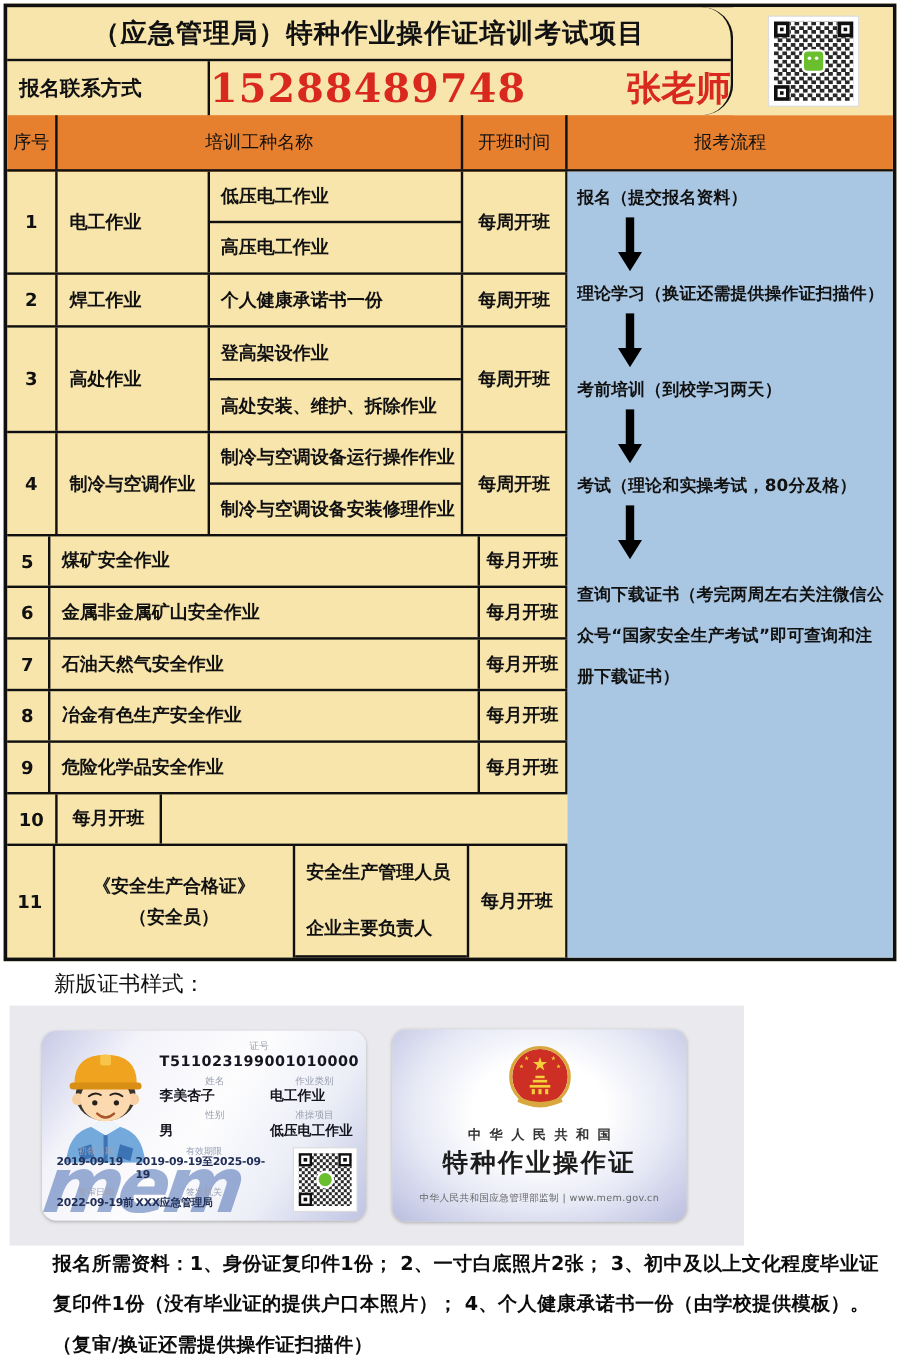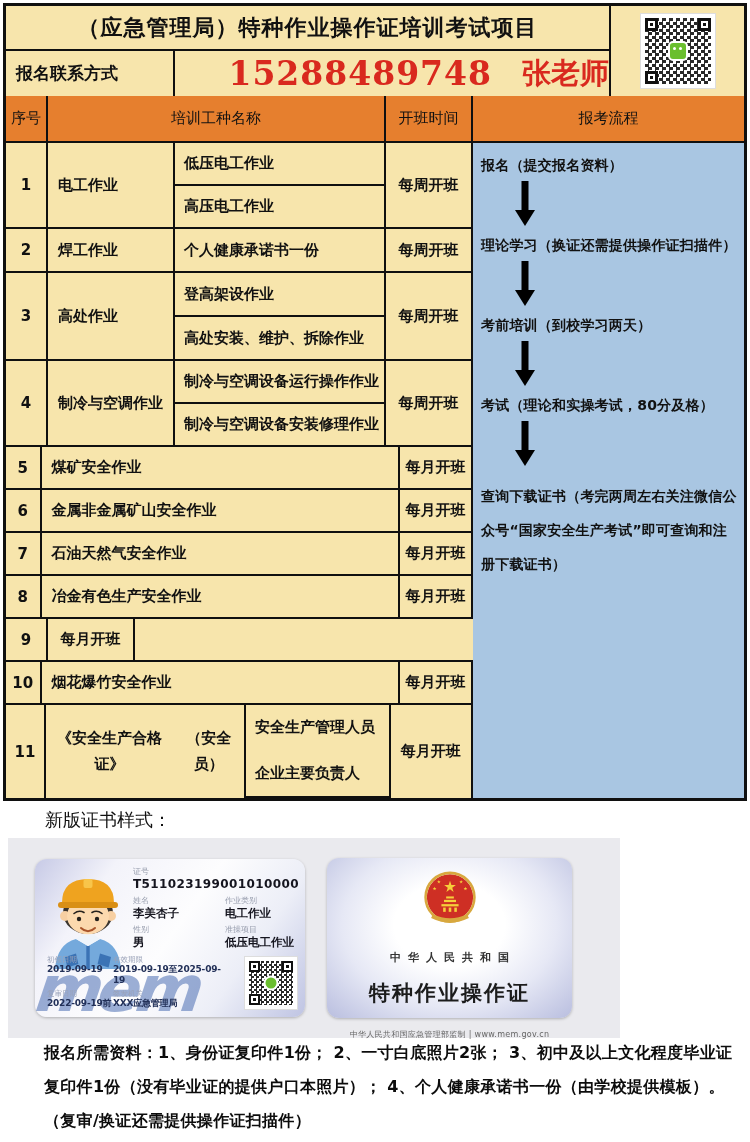"（应急管理局）特种作业操作证培训考试项目" .topleft { border-radius: none -> 26px }
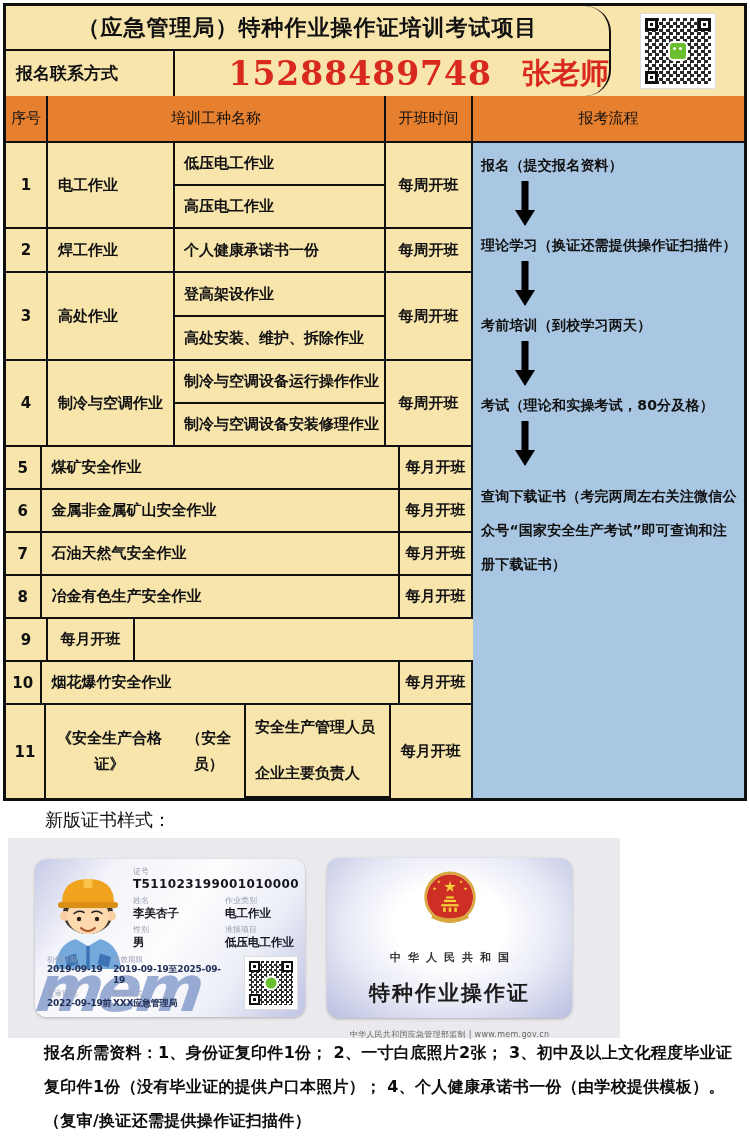"15288489748" .cphone { justify-content: flex-end -> space-between }
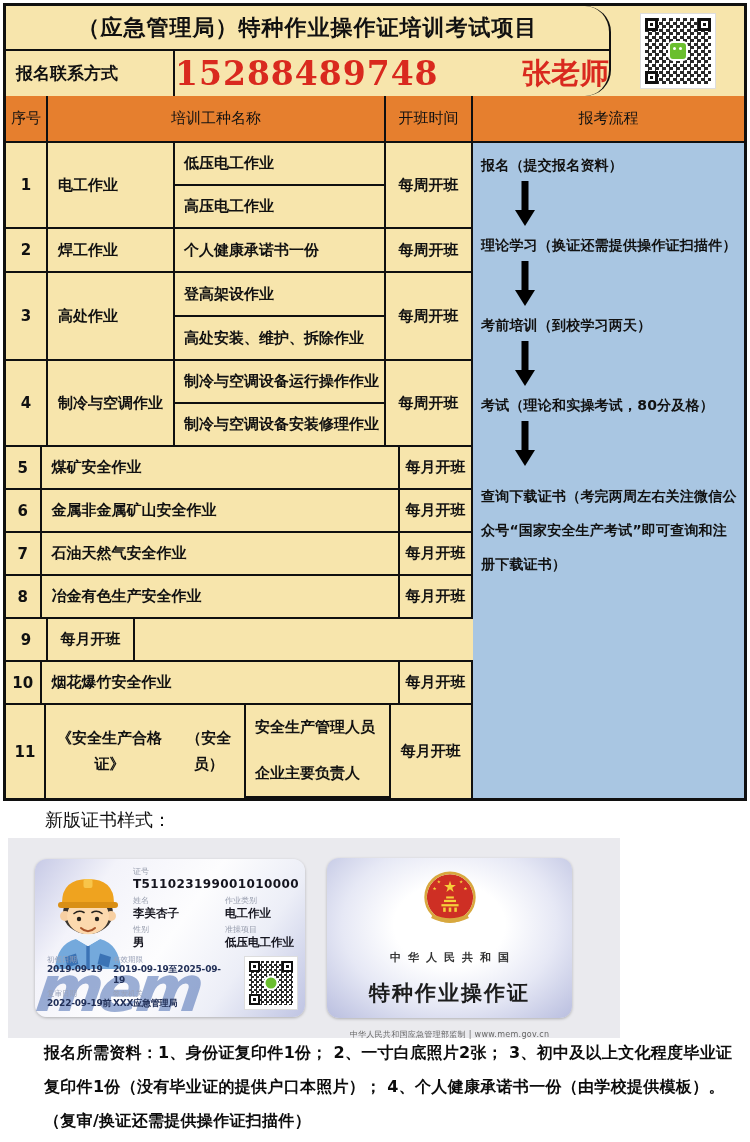"危险化学品安全作业" div.c { html: none -> <div>危险化学品安全作业</div> }
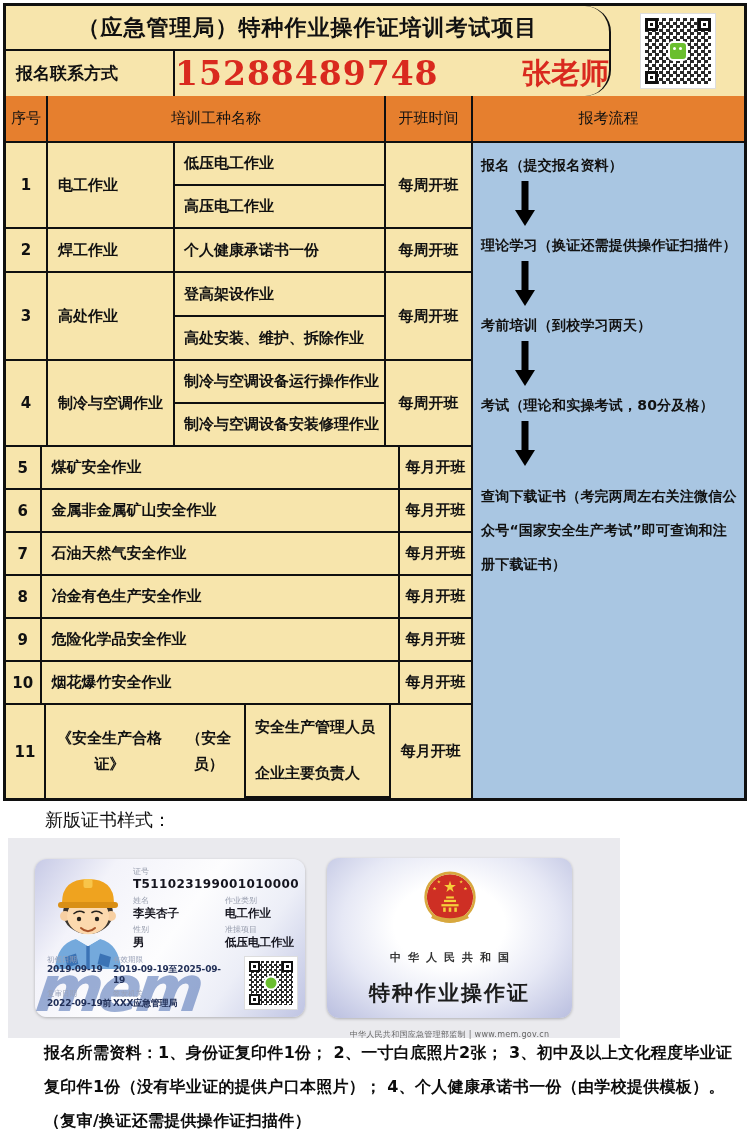"烟花爆竹安全作业" div.c { html: <div>烟花爆竹安全作业</div> -> none }
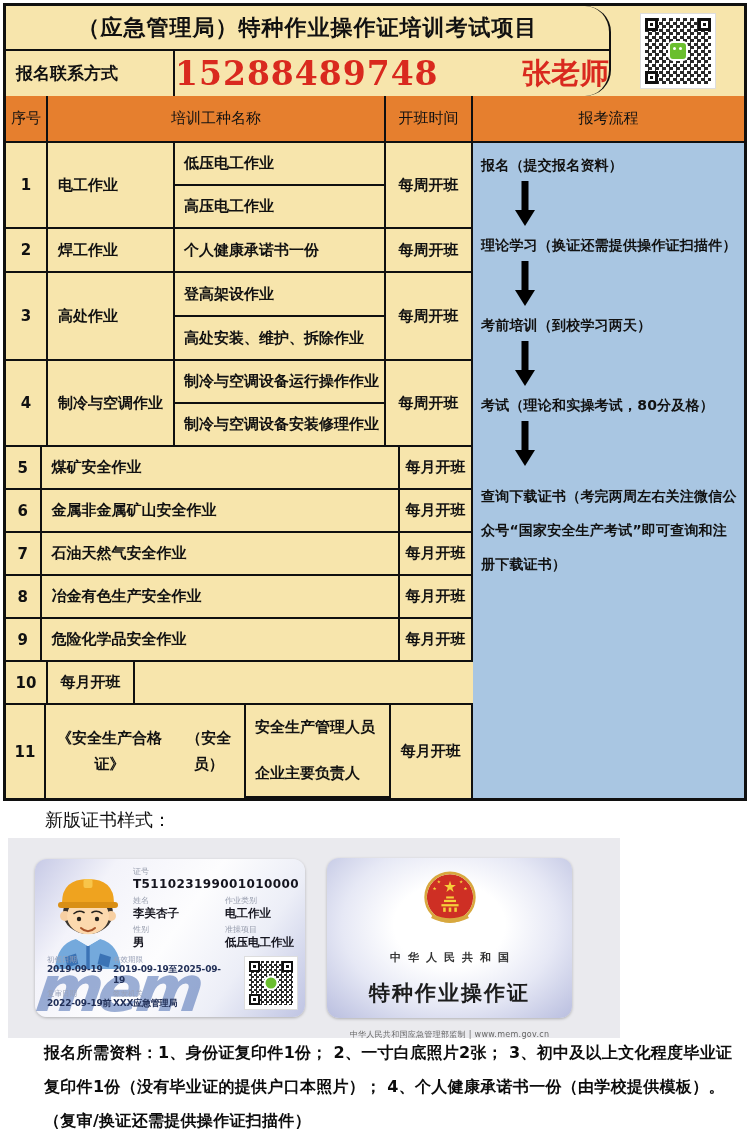"《安全生产合格证》" .c.cat11 { flex-direction: row -> column }
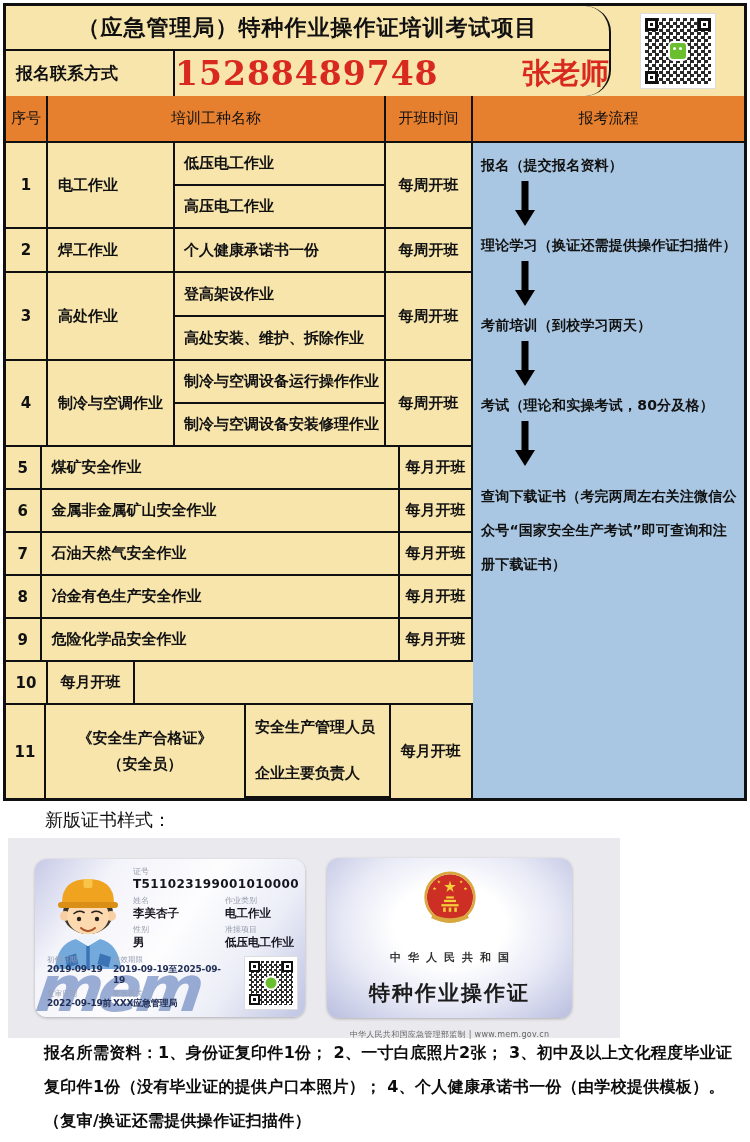"证号" .flabel { text-align: none -> center }
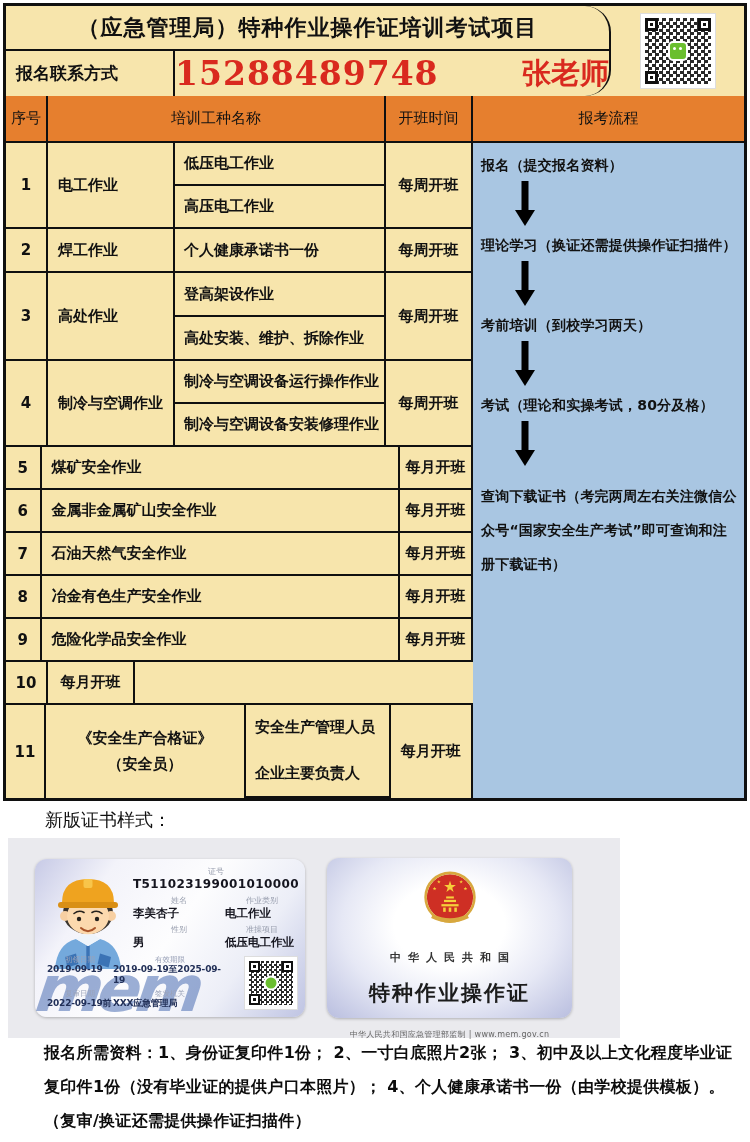"中华人民共和国" .card.back { gap: 12px -> none }
